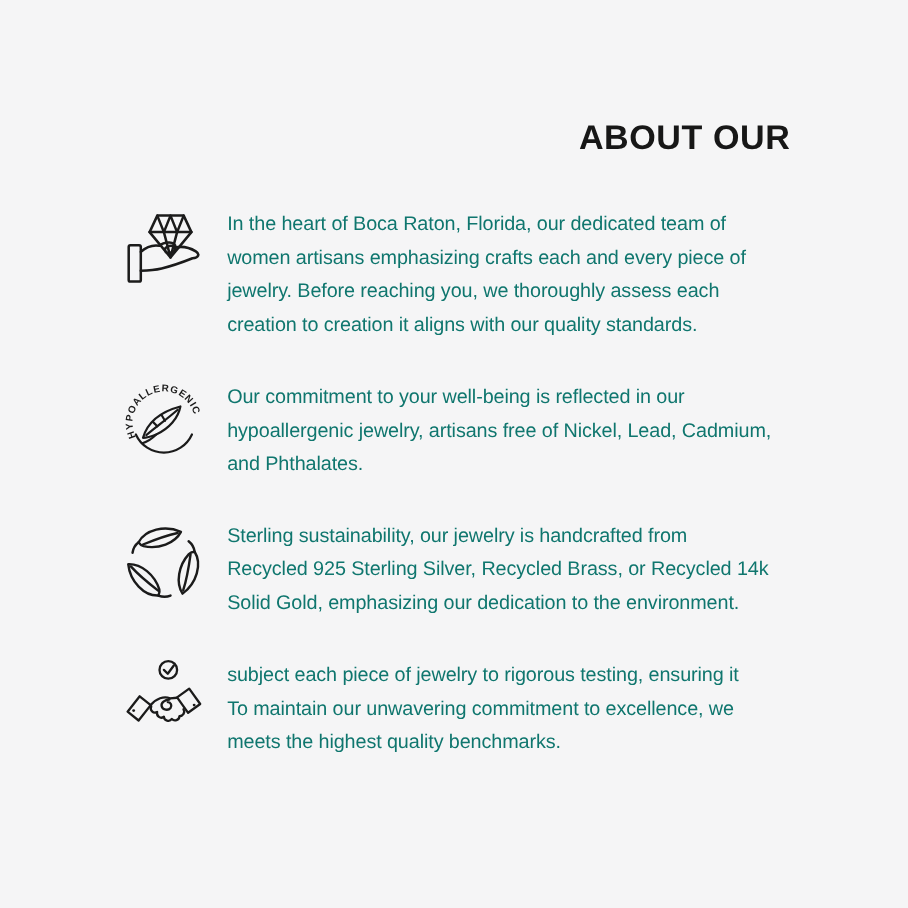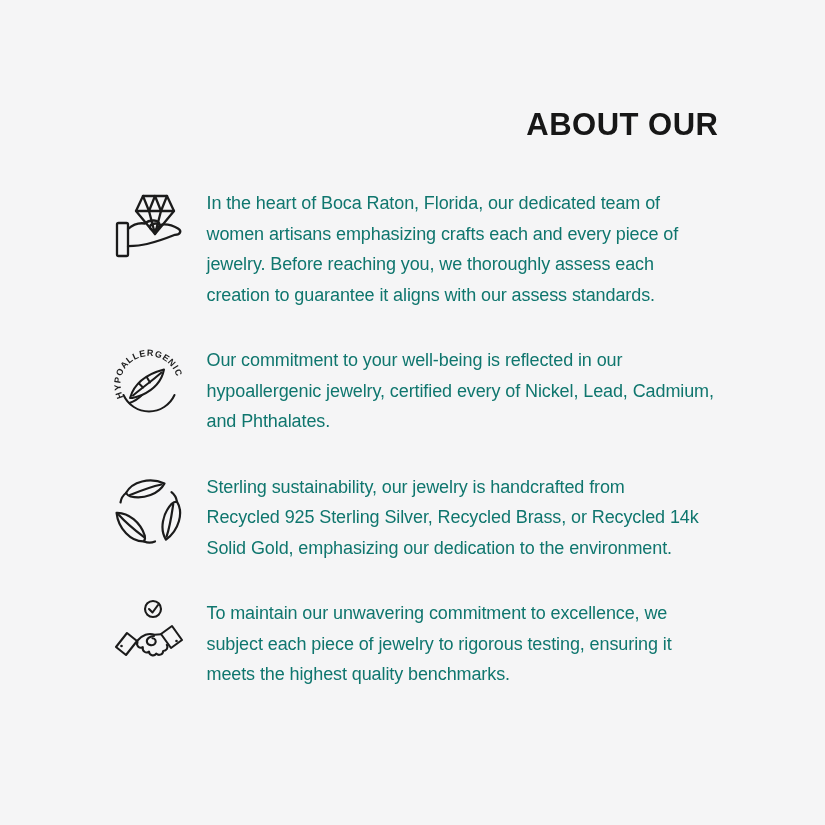"creation to guarantee it aligns" span.line { text: guarantee it aligns with our assess -> creation it aligns with our quality }
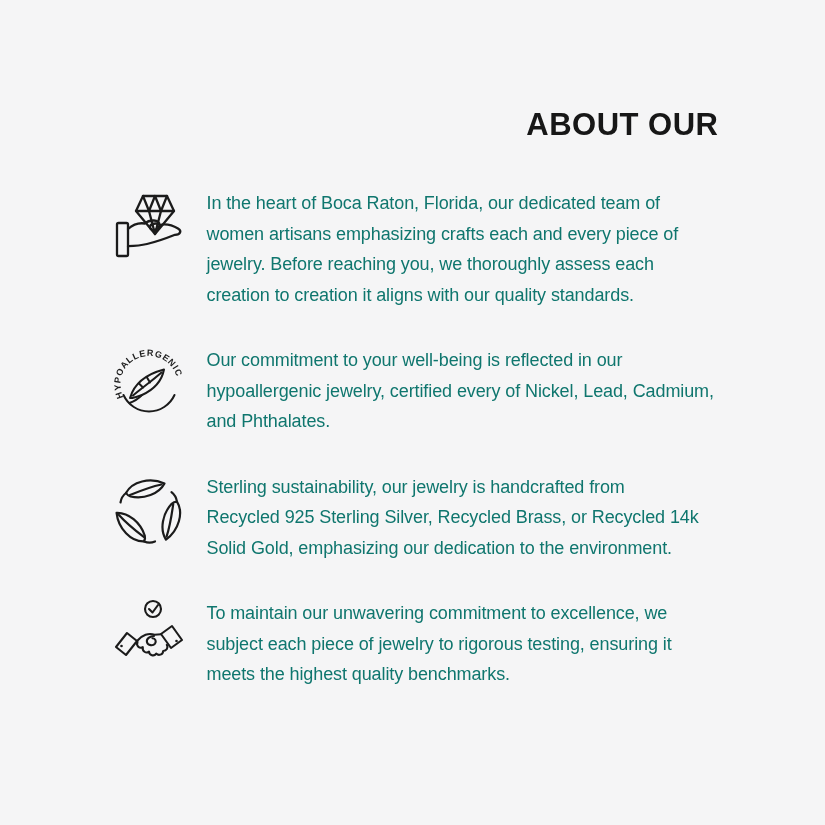"hypoallergenic jewelry, certified every" span.line { text: certified every -> artisans free }
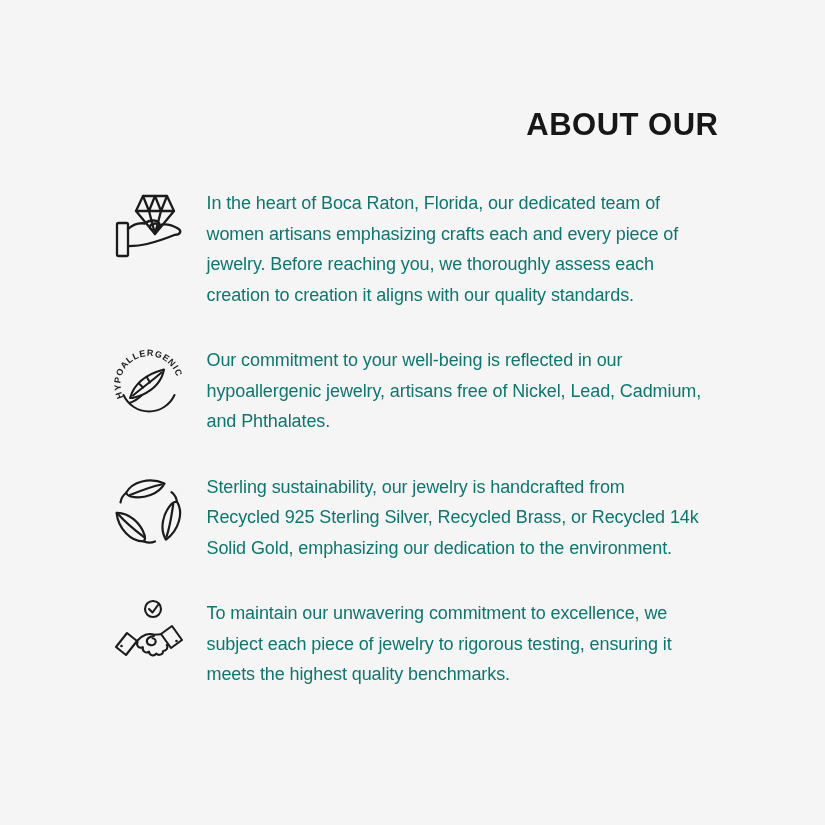"To maintain our unwavering commitment" span.line { order: before "subject each piece of jewelry" -> after "subject each piece of jewelry" }
